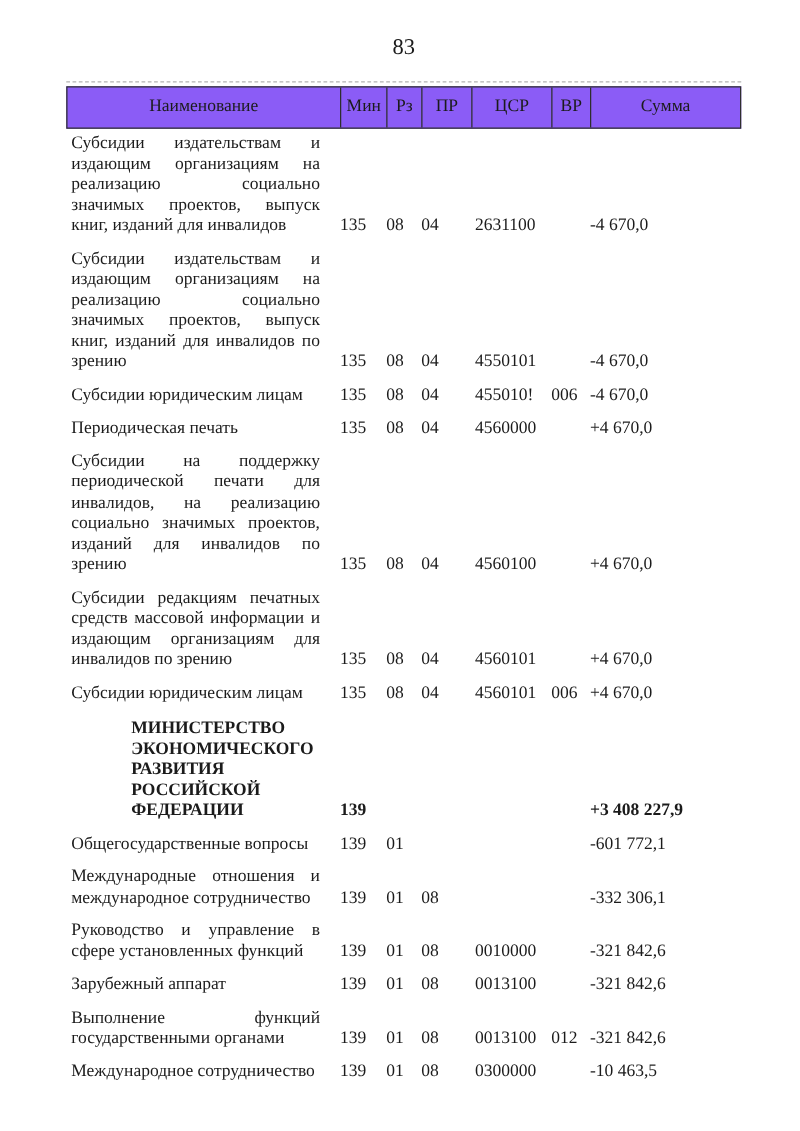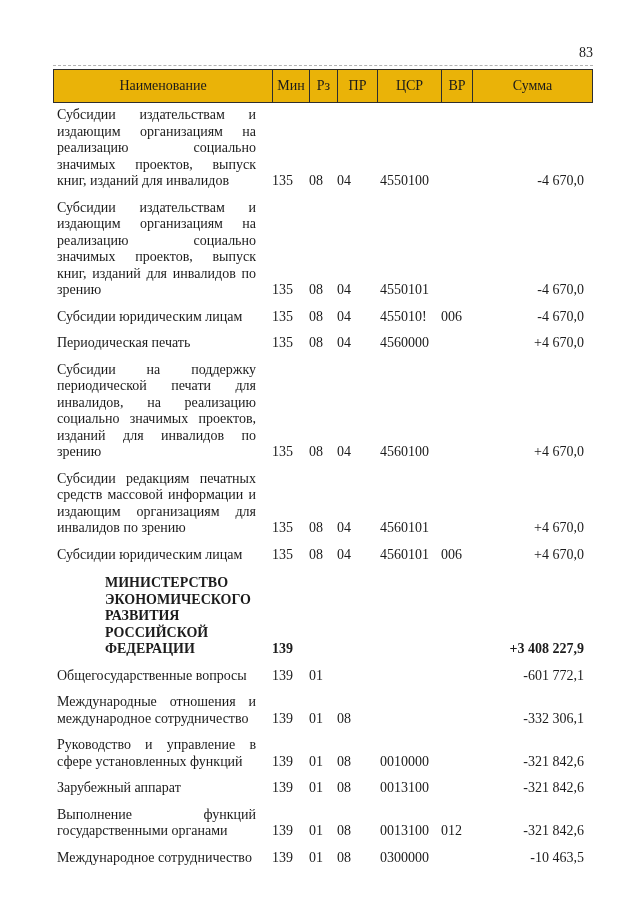"83" .page-number { font-size: 14px -> 18px; text-align: right -> center; top: 44px -> 28px }
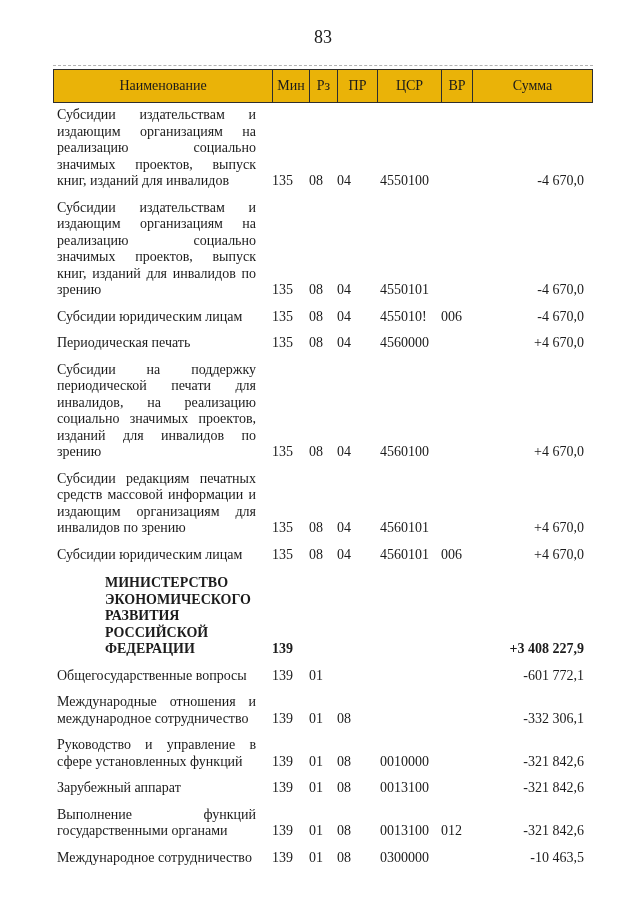"Наименование" .thead { background: #eab308 -> #8b5cf6 }
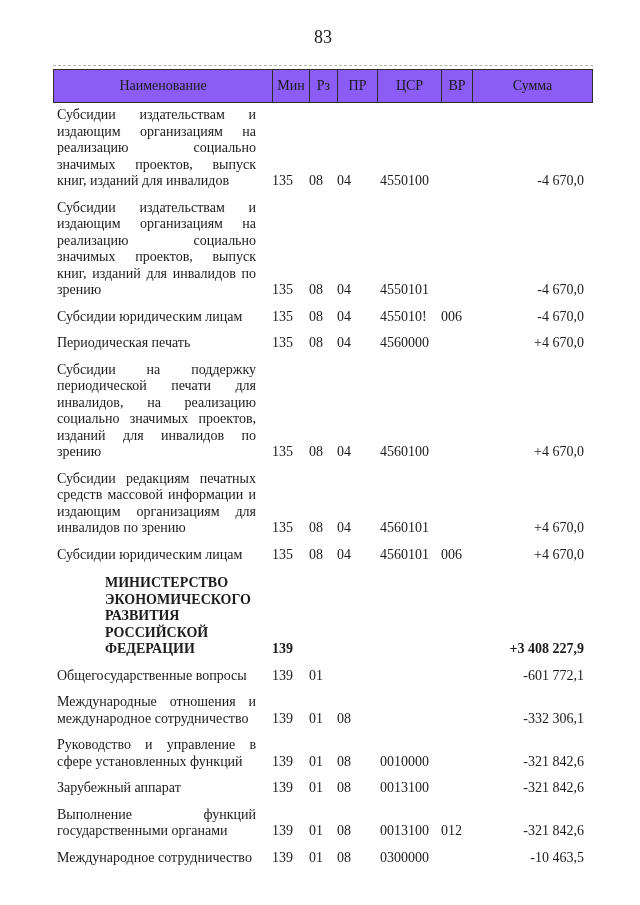"4550100" div.c { text: 4550100 -> 2631100 }
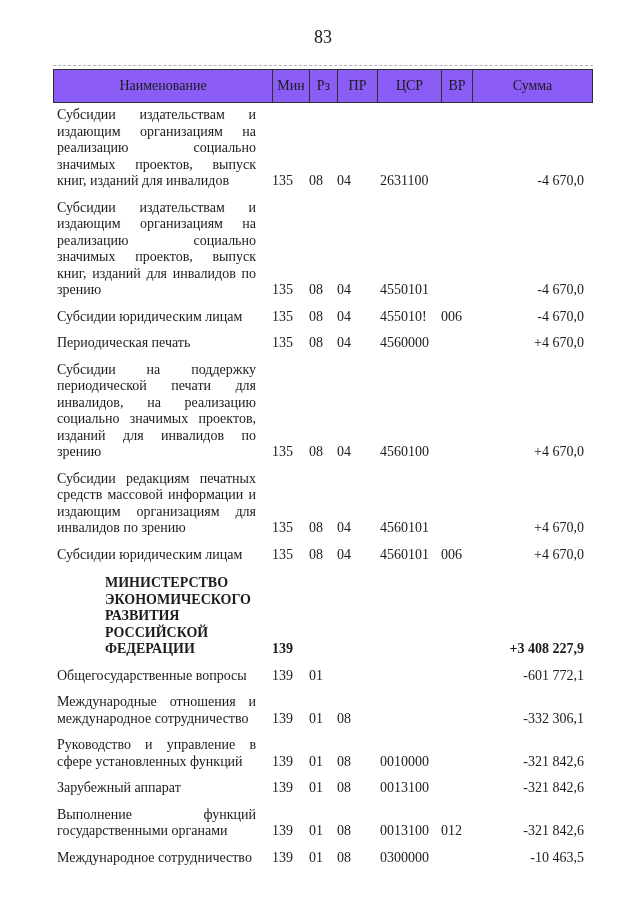"-4 670,0" .c-sum { text-align: right -> left }
